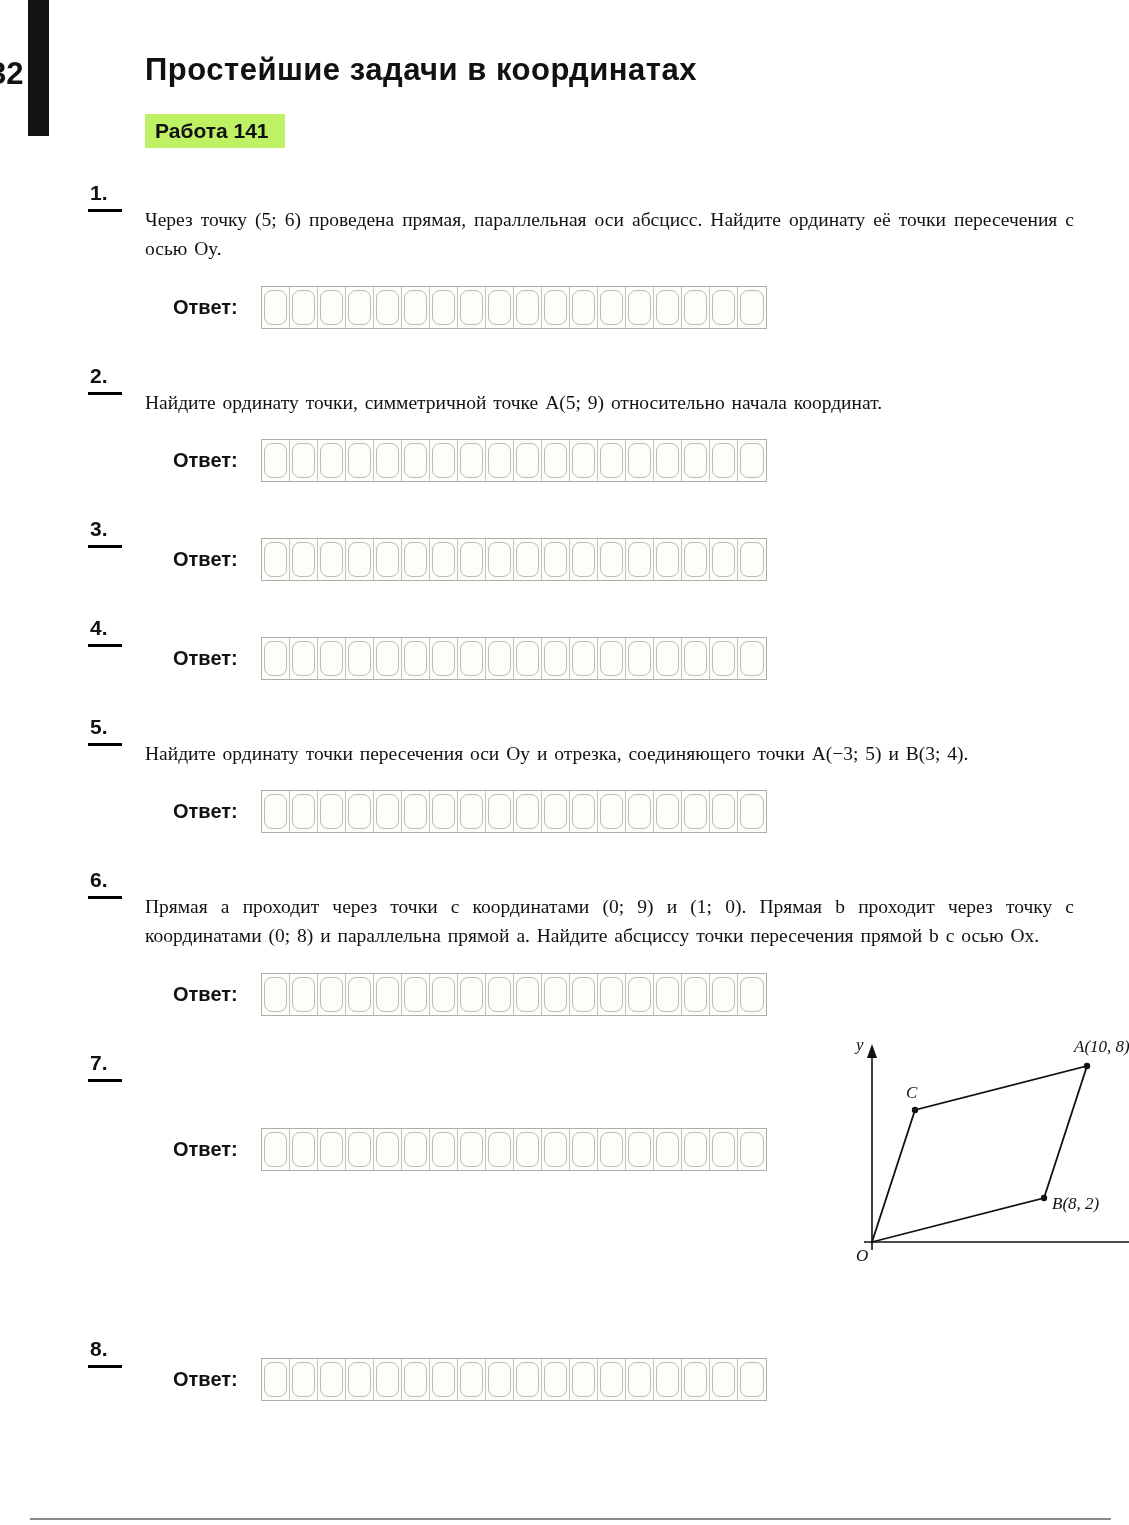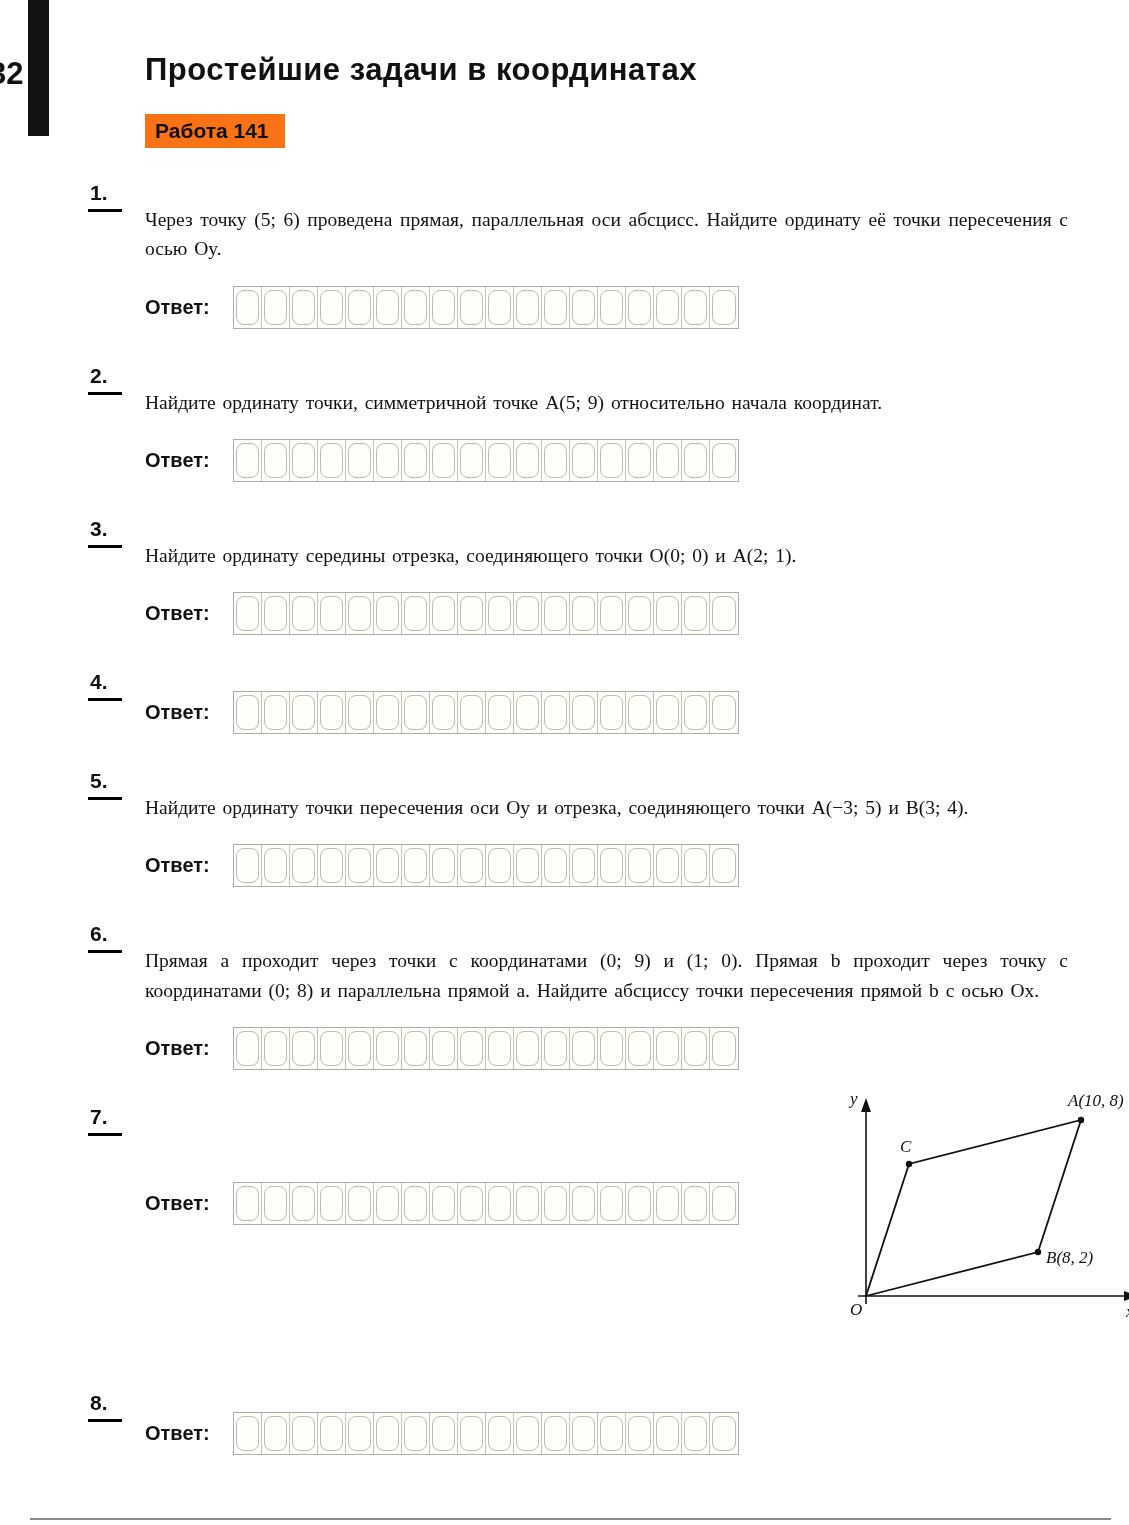"Простейшие задачи в координатах" .content { padding: 52px 11px 0 88px -> 52px 5px 0 88px }
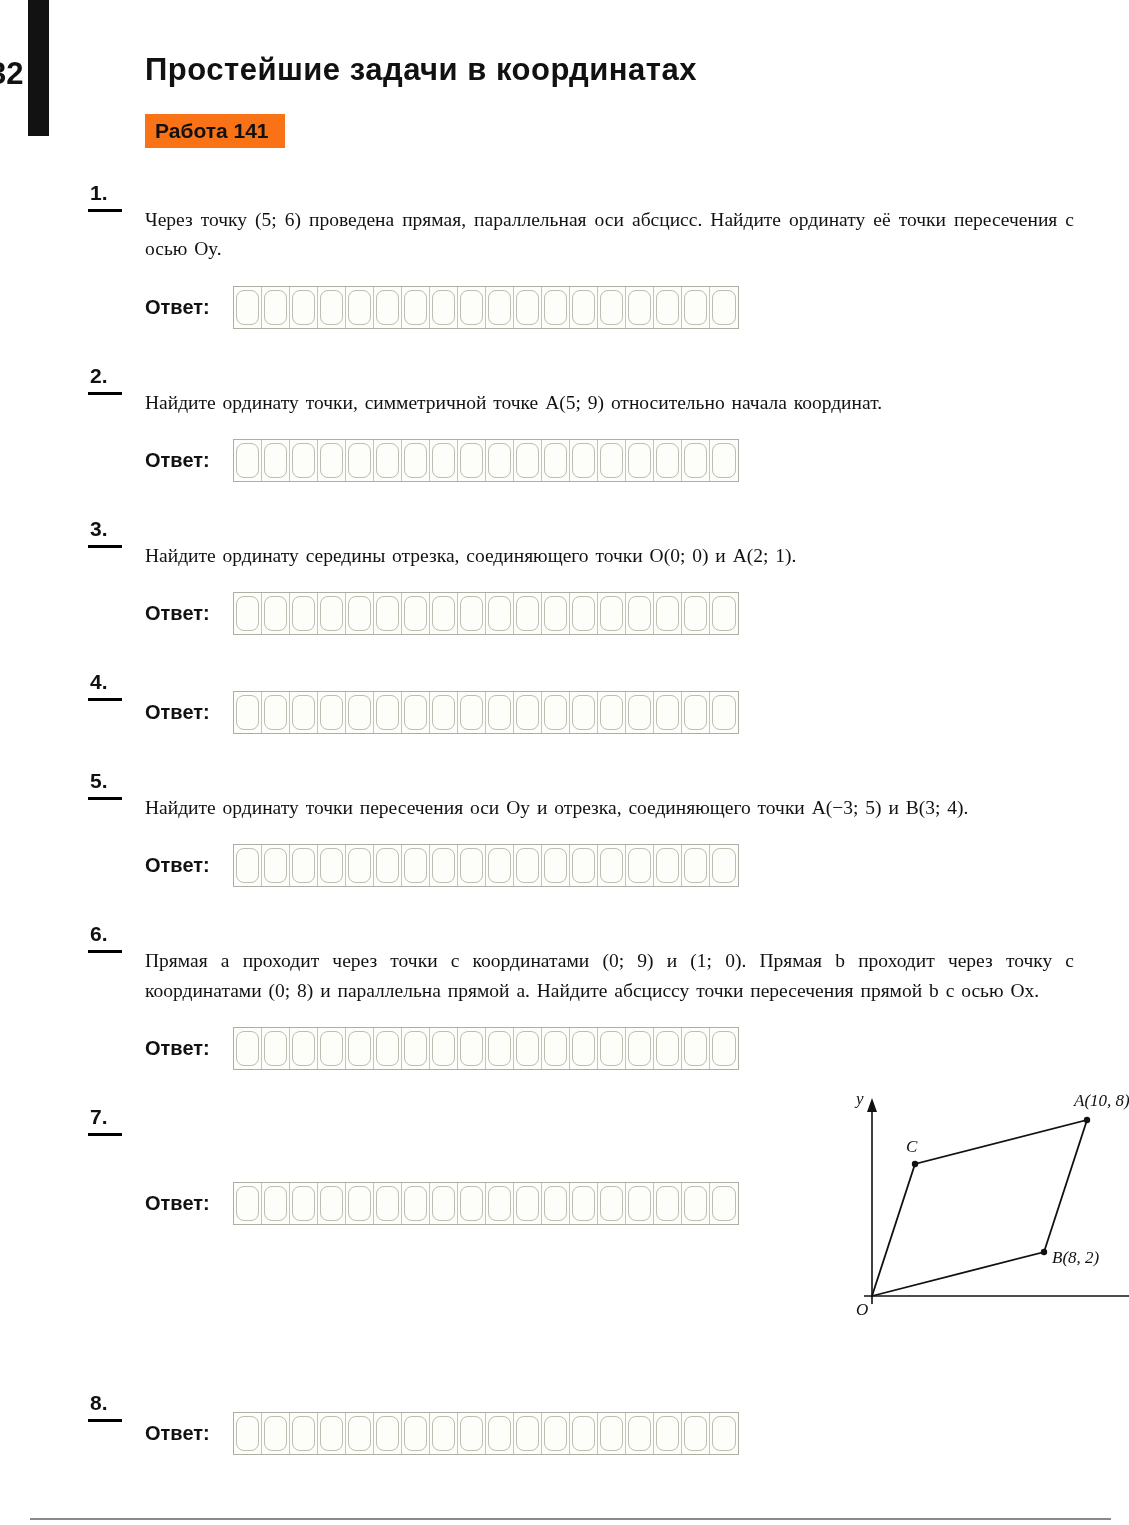"Работа 141" .work-badge { background: #f97316 -> #bef264 }
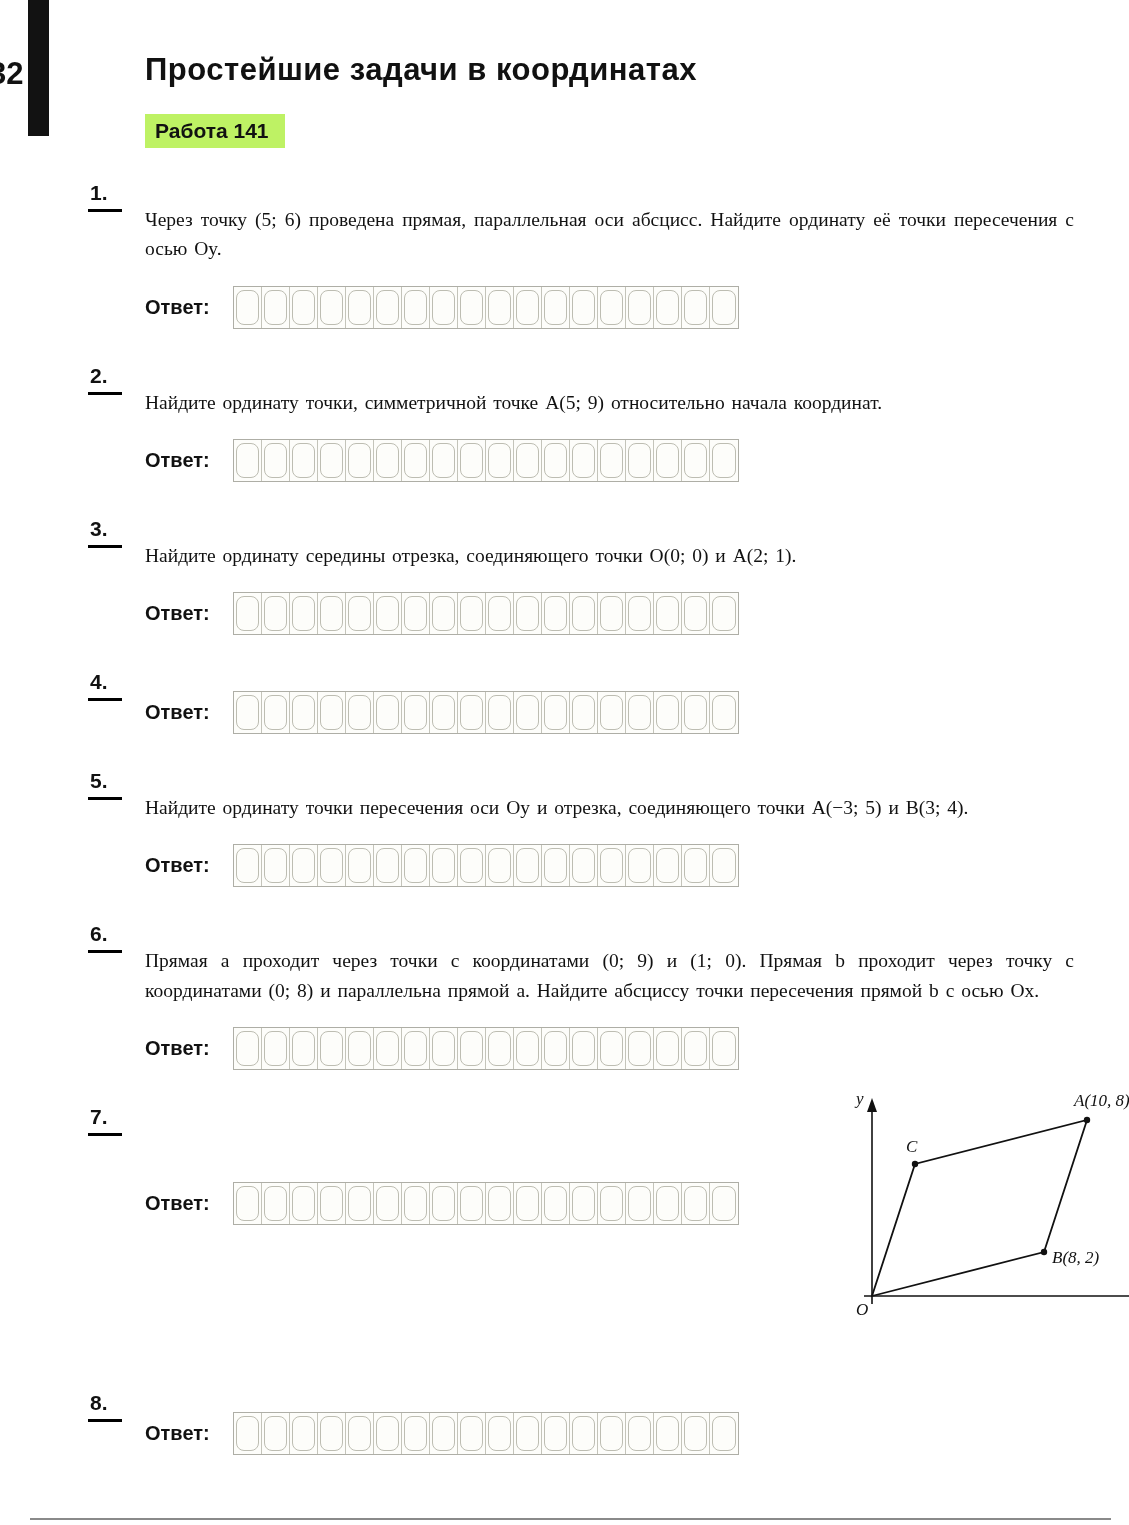"Ответ:" .answer-row { margin-left: none -> 28px }
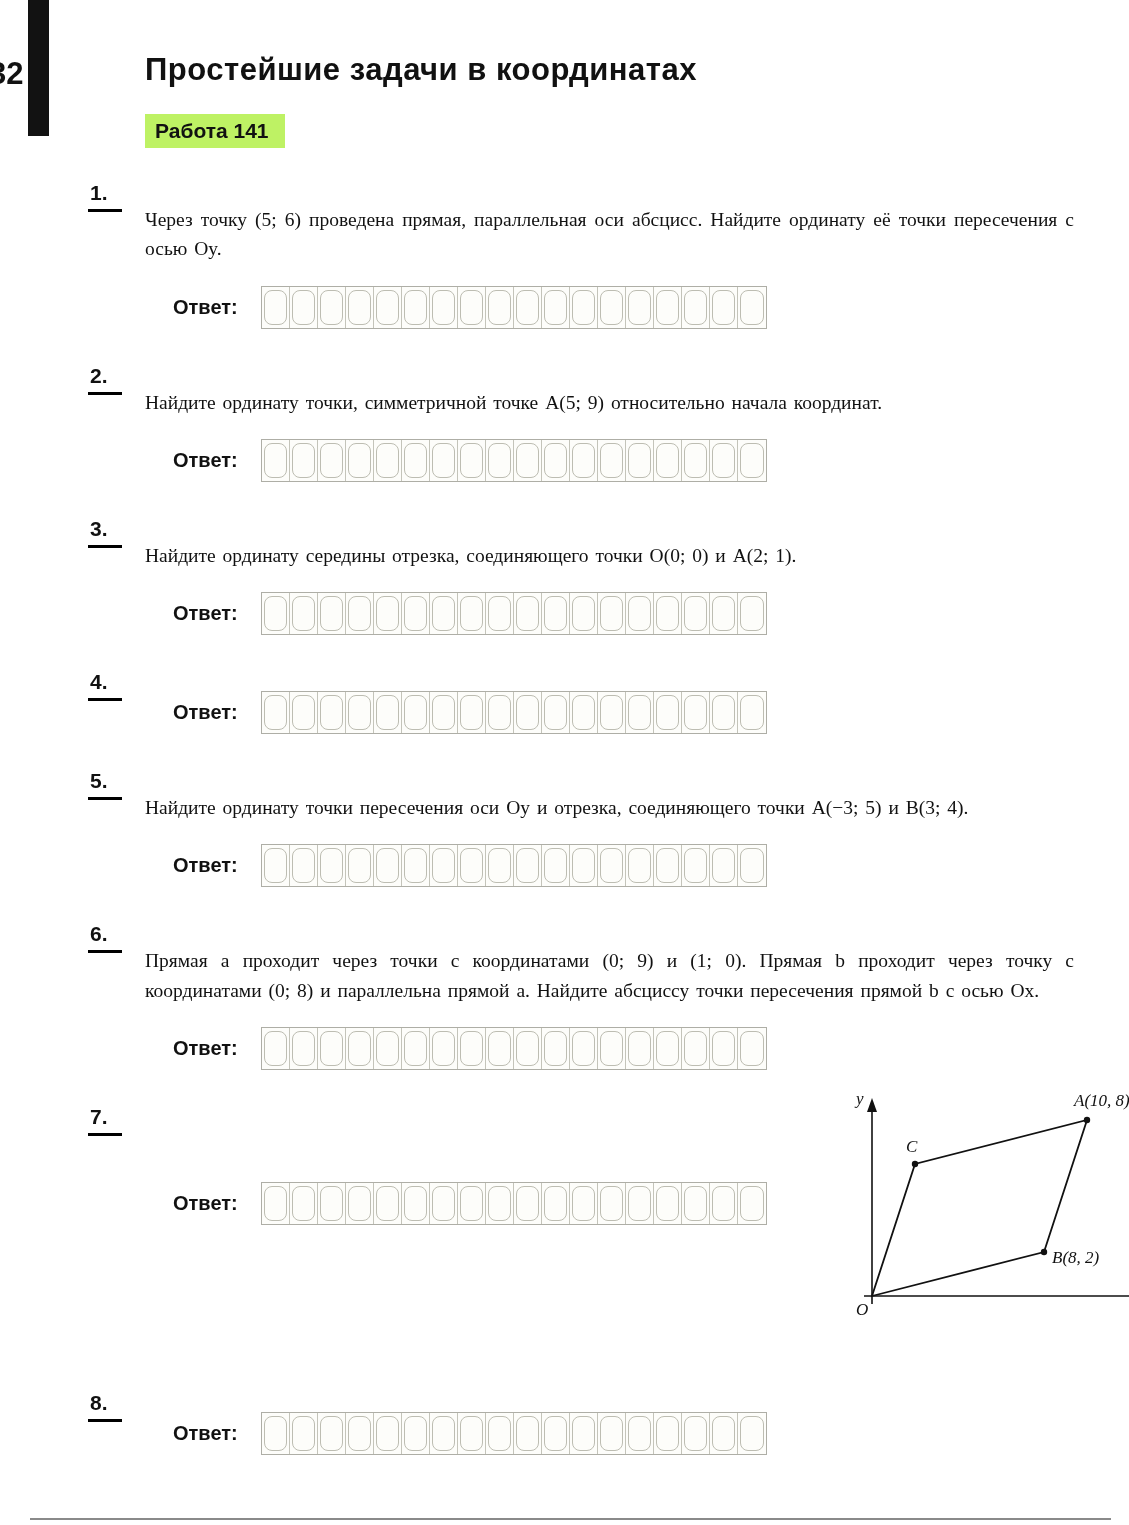"Найдите ординату середины отрезка," p.prob-text { html: <p>Найдите ординату середины отрезка, соединяющего точки O(0; 0) и A(2; 1).</p> -> none }
